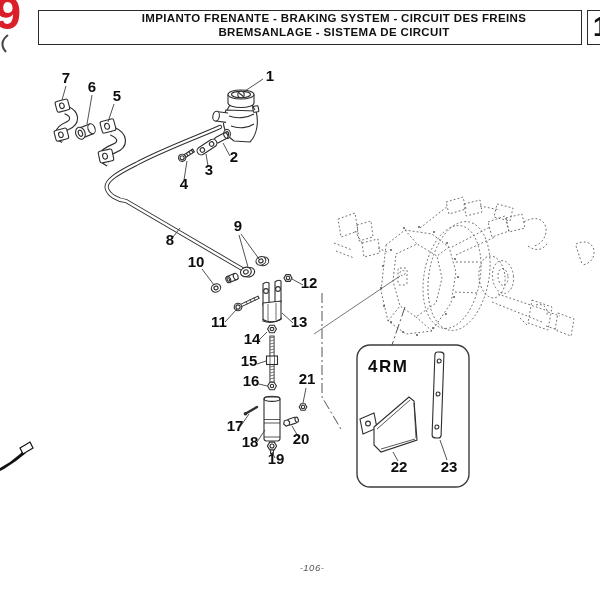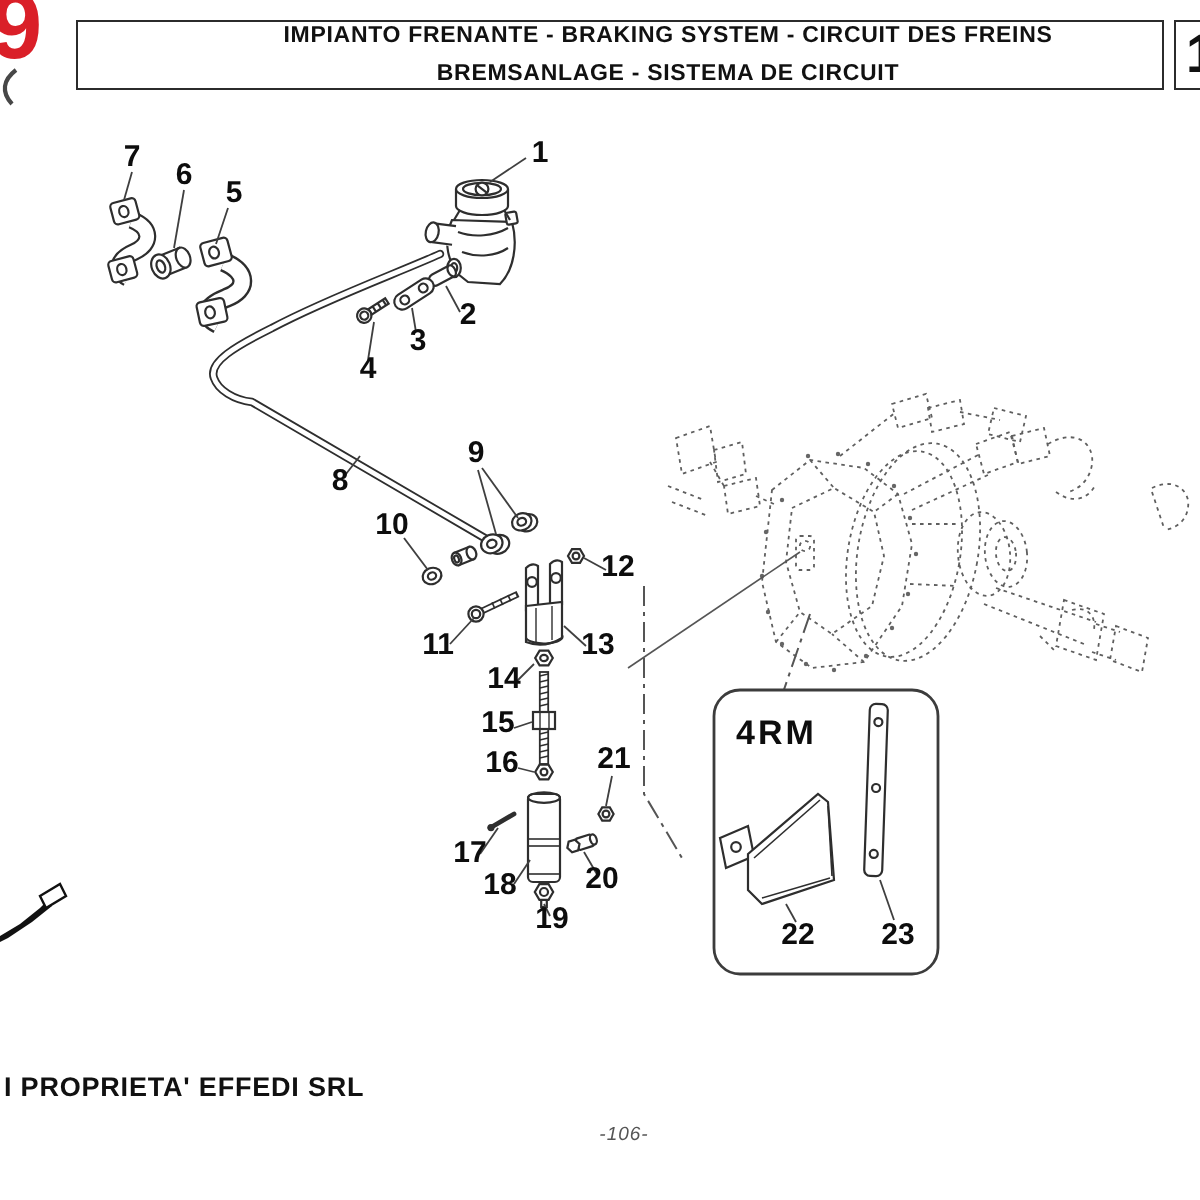"IMPIANTO FRENANTE - BRAKING SYSTEM" .header-box { justify-content: space-between -> flex-start }
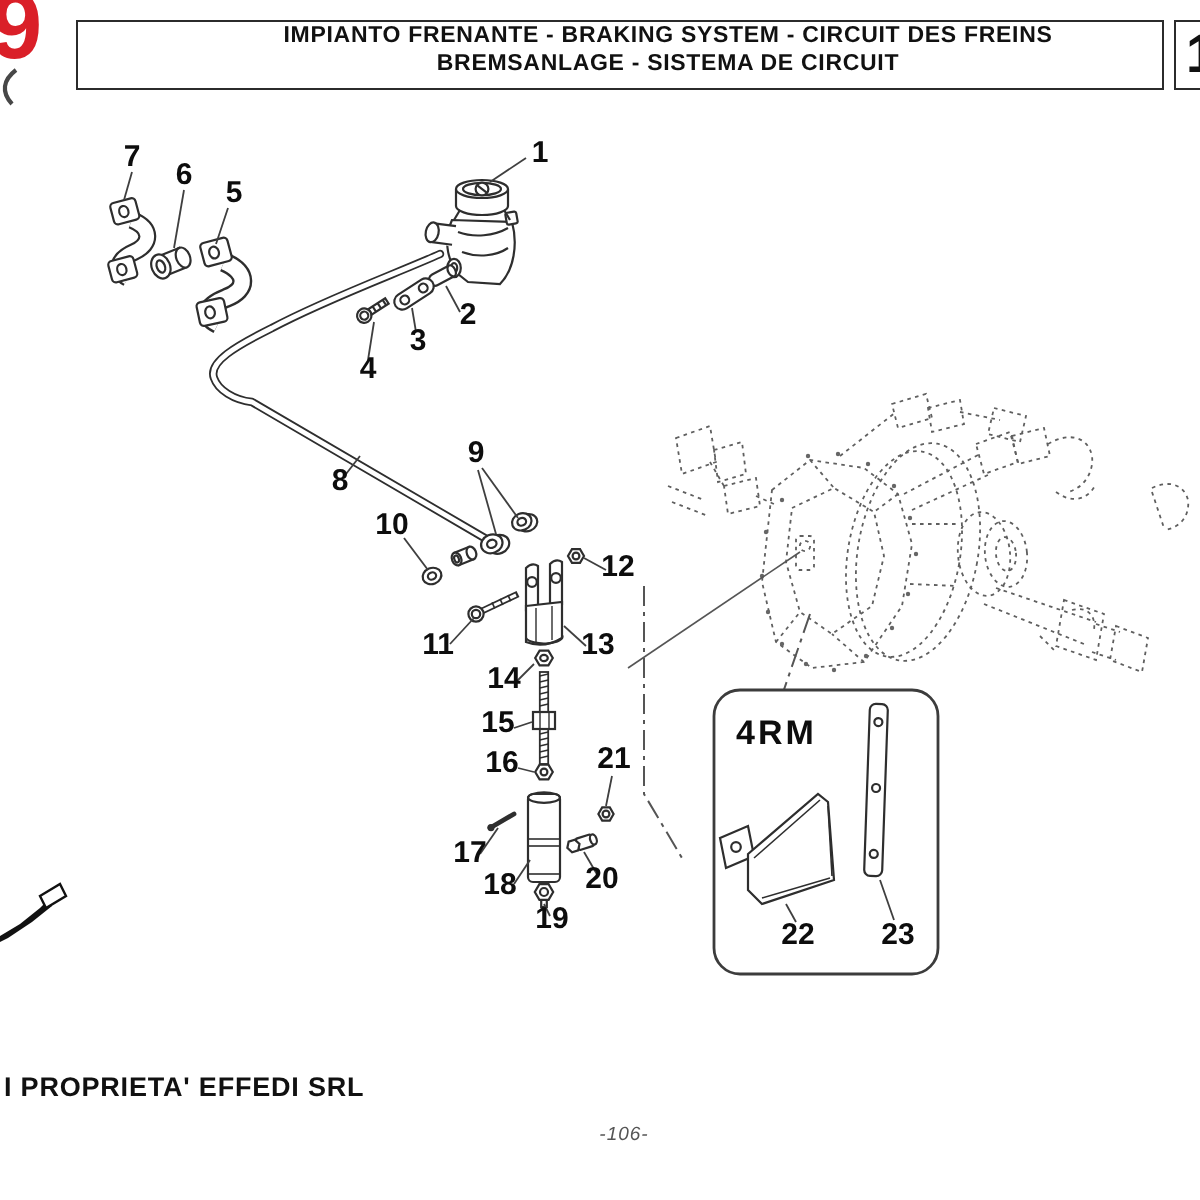"I PROPRIETA' EFFEDI SRL" div.ownership { html: <div>I PROPRIETA' EFFEDI SRL</div> -> none }
